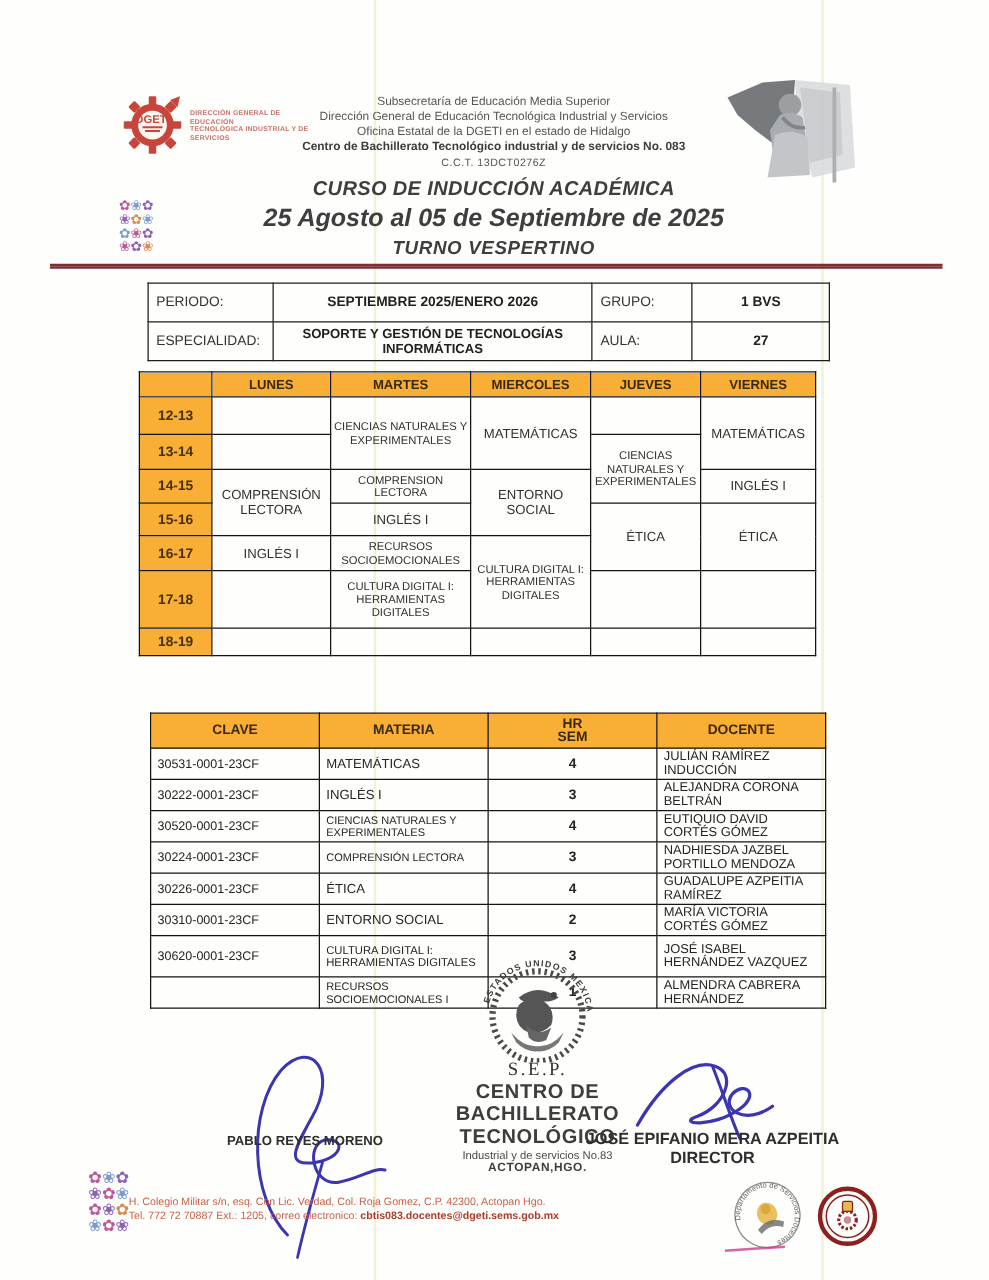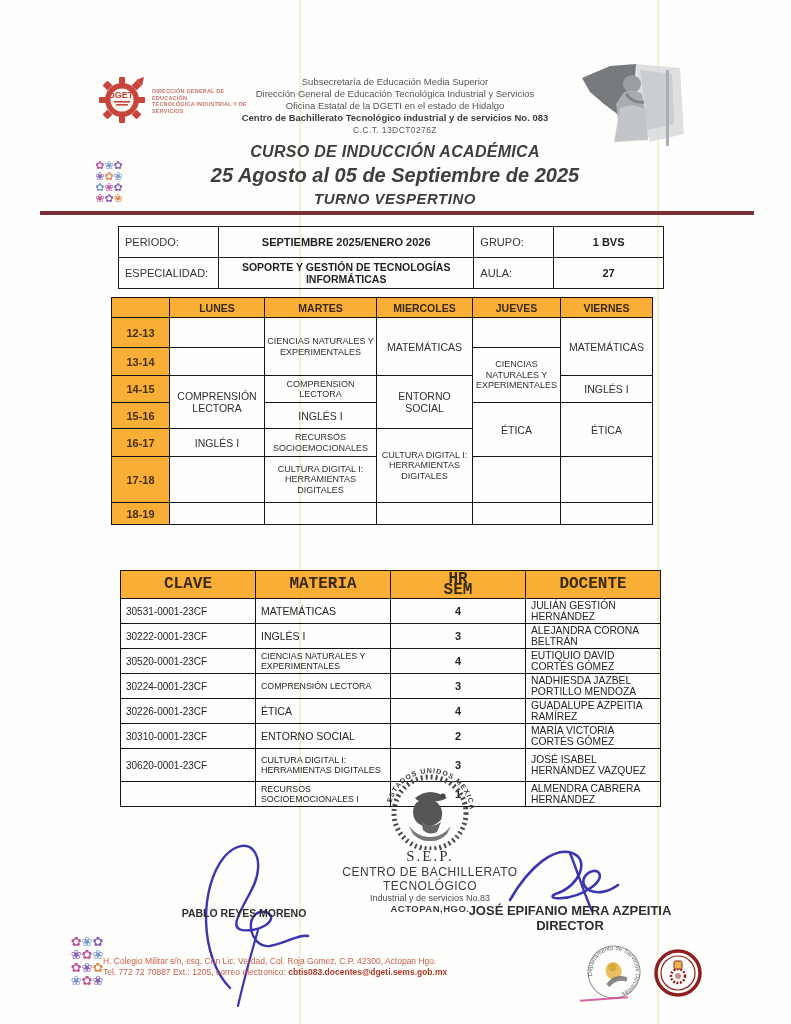"CLAVE" .courses thead th { font-family: Liberation Mono, monospace -> none; font-size: 16px -> 11px }
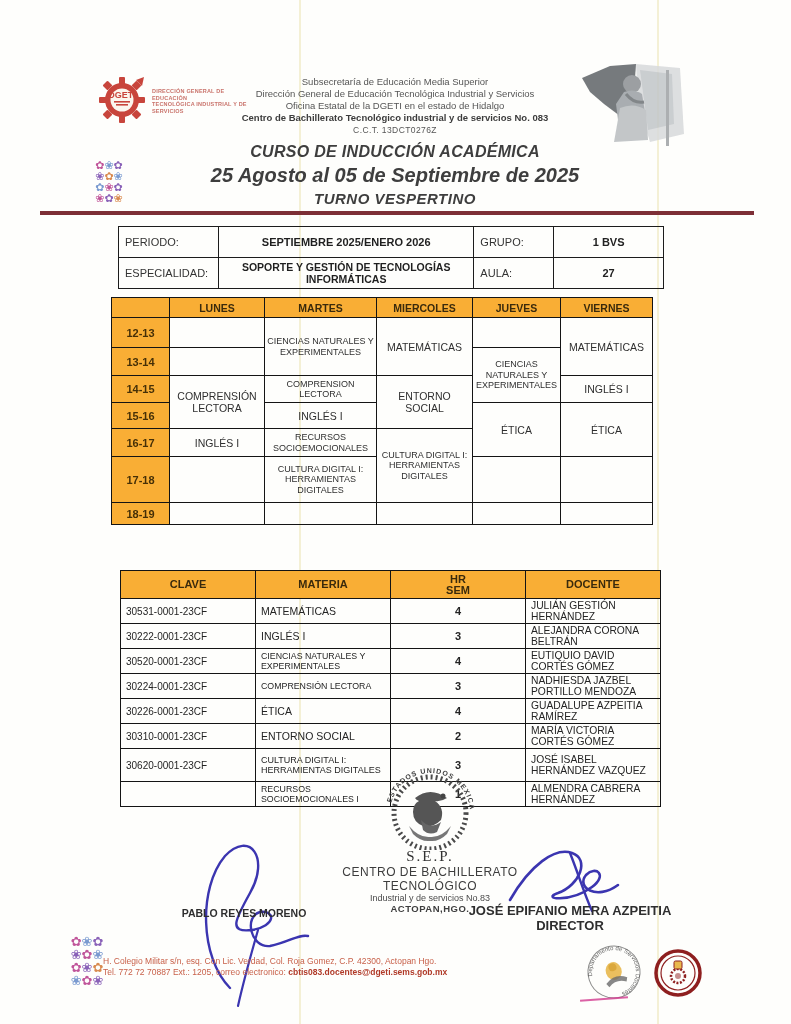"JULIÁN GESTIÓN HERNÁNDEZ" td.docente { text: GESTIÓN HERNÁNDEZ -> RAMÍREZ INDUCCIÓN }
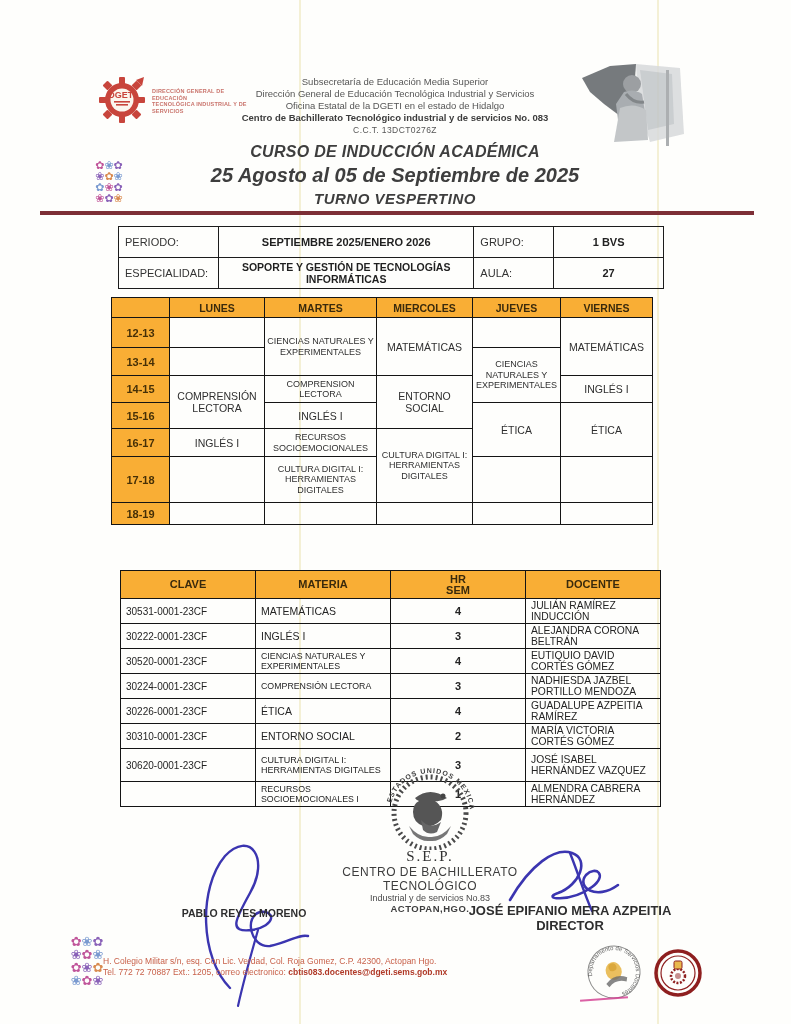"CENTRO DE BACHILLERATO" .seal .l1 { font-size: 12px -> 16px; font-weight: normal -> bold }
